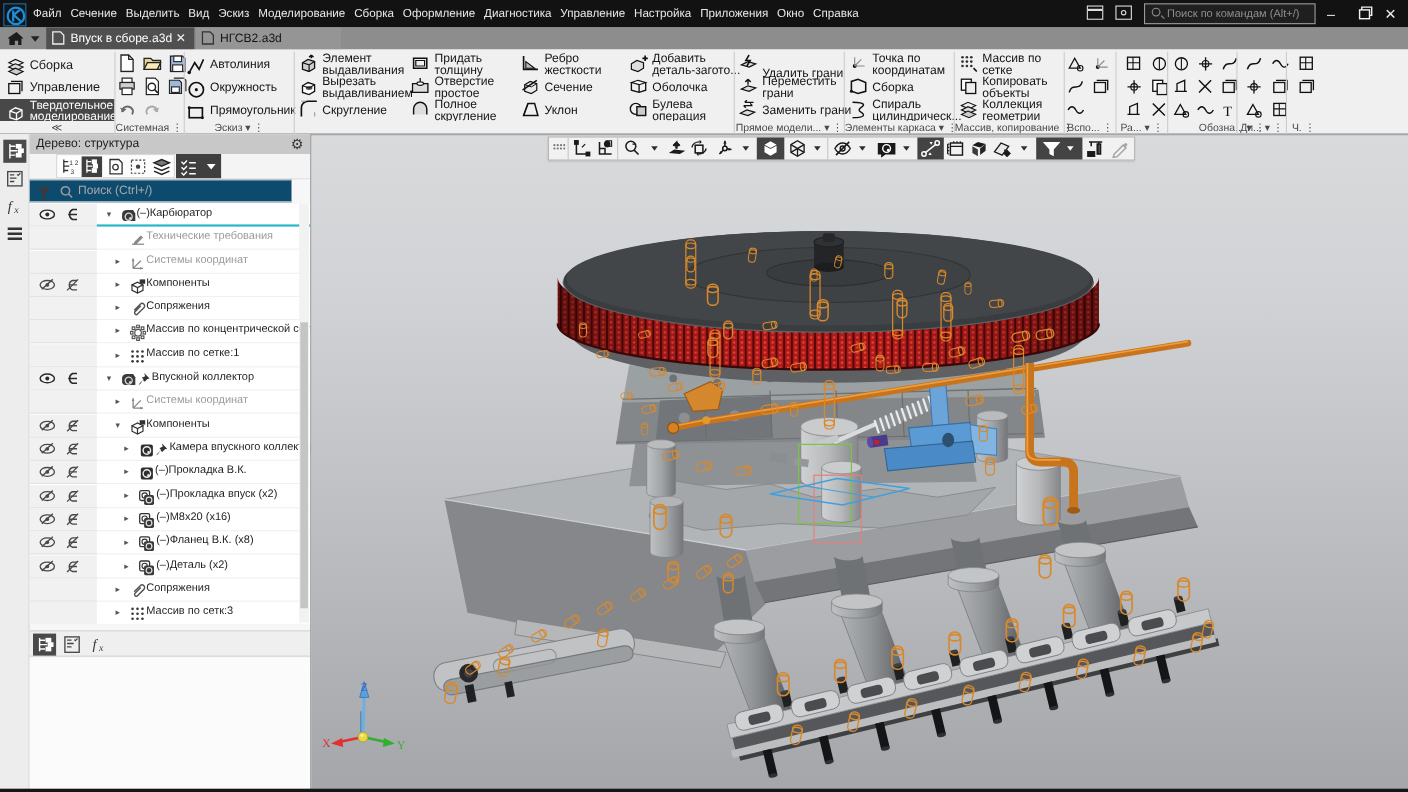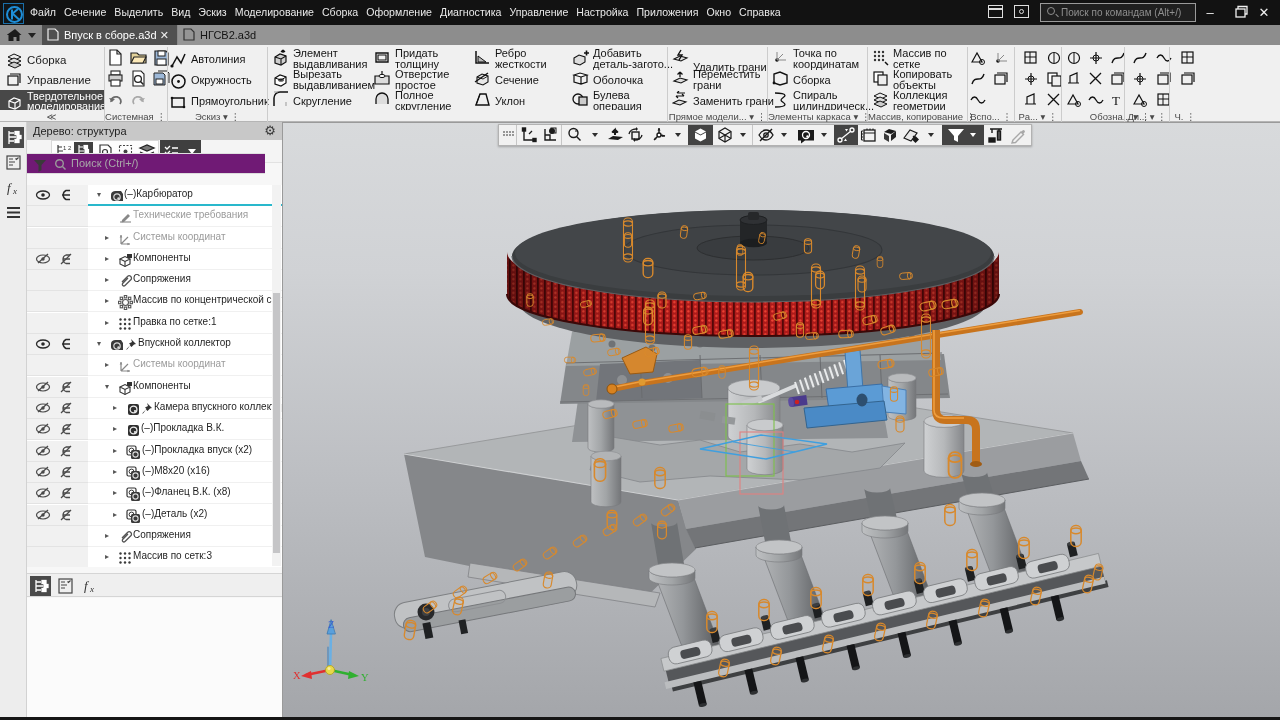"Поиск (Ctrl+/)" #treesearch { background: #701a75 -> #0c4a6e; top: 31px -> 41px }
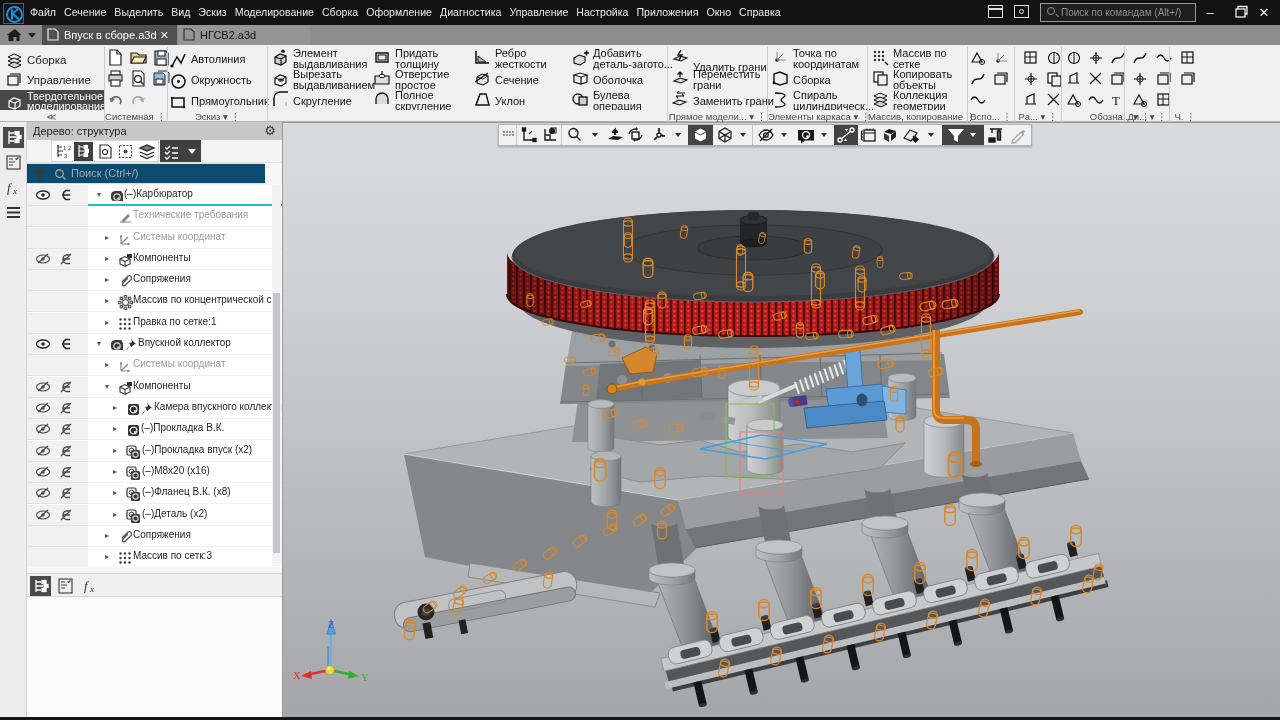"Правка по сетке:1" span.txt { text: Правка -> Массив }
